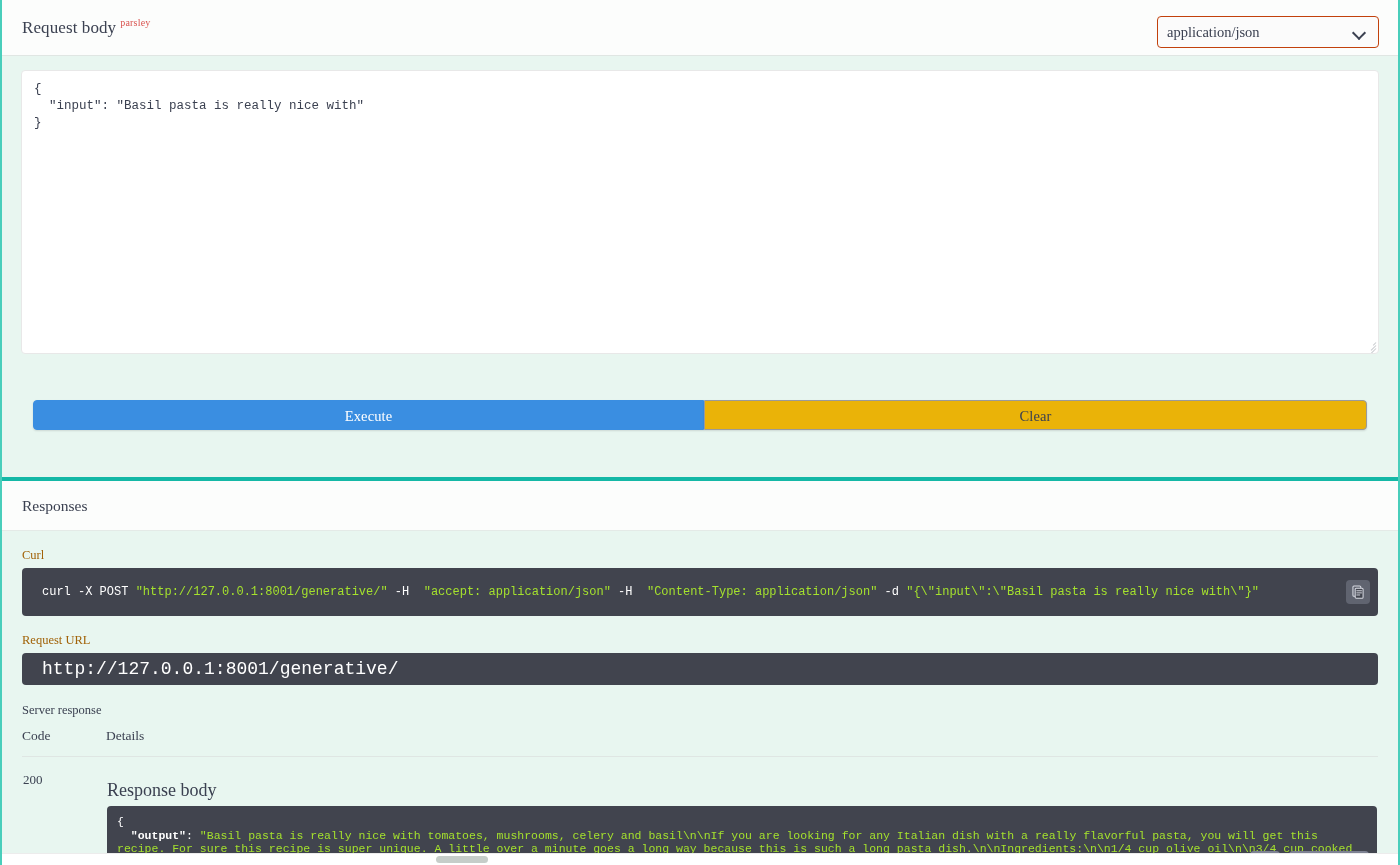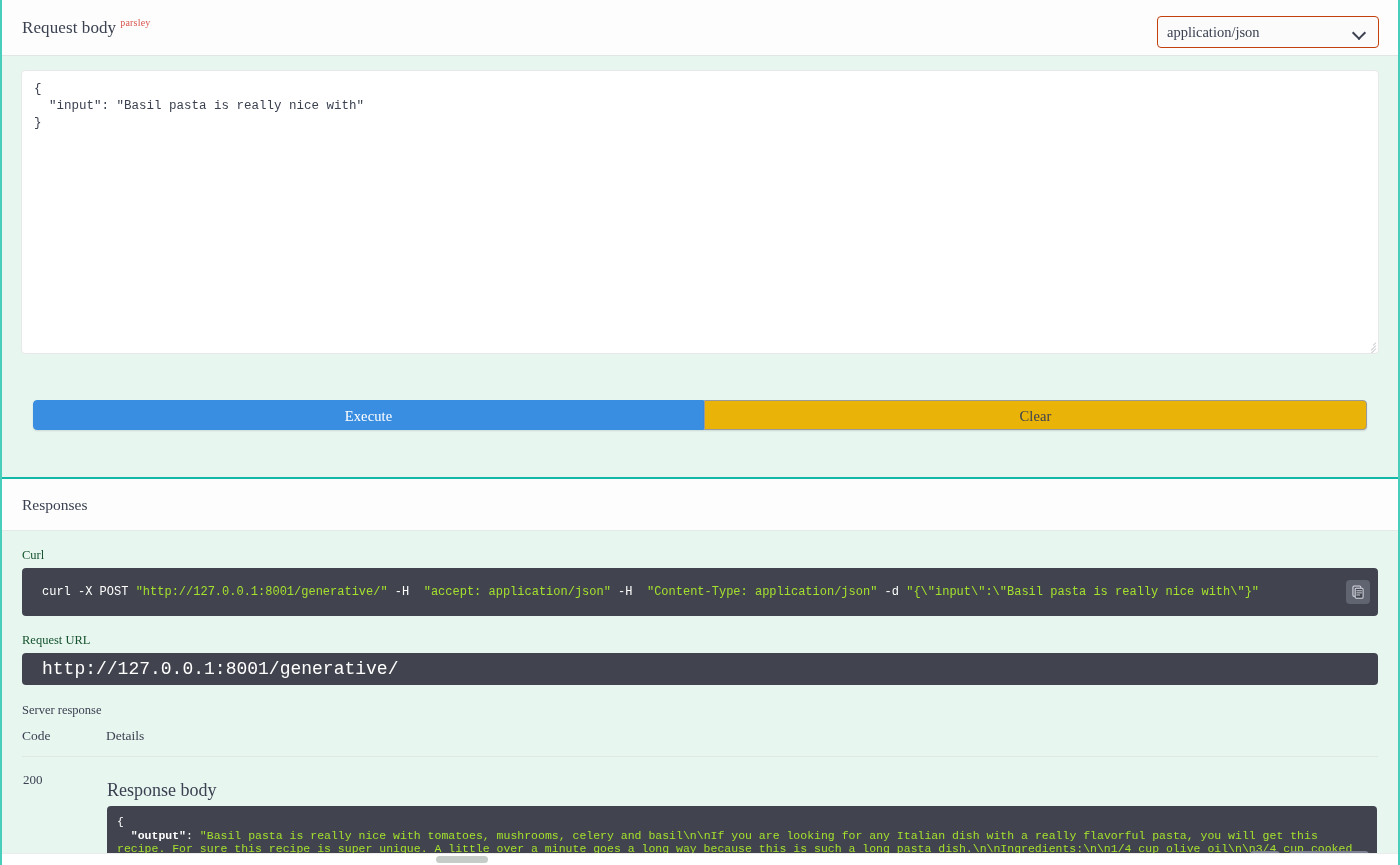"Responses" .responses-band { border-top: 2px solid #14b8a6 -> 4px solid #14b8a6 }
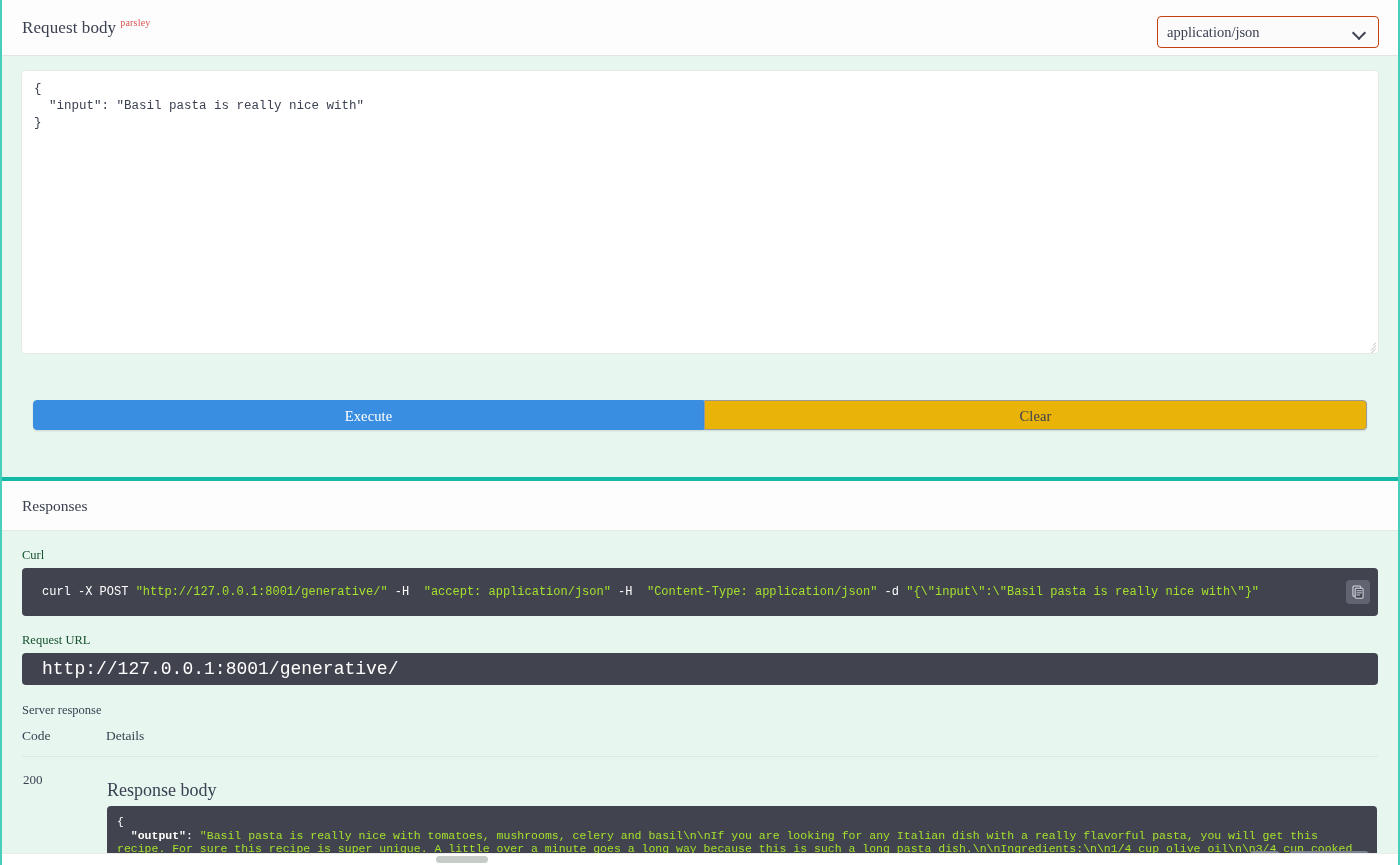"Curl" .small-label { color: #14532d -> #a16207 }
